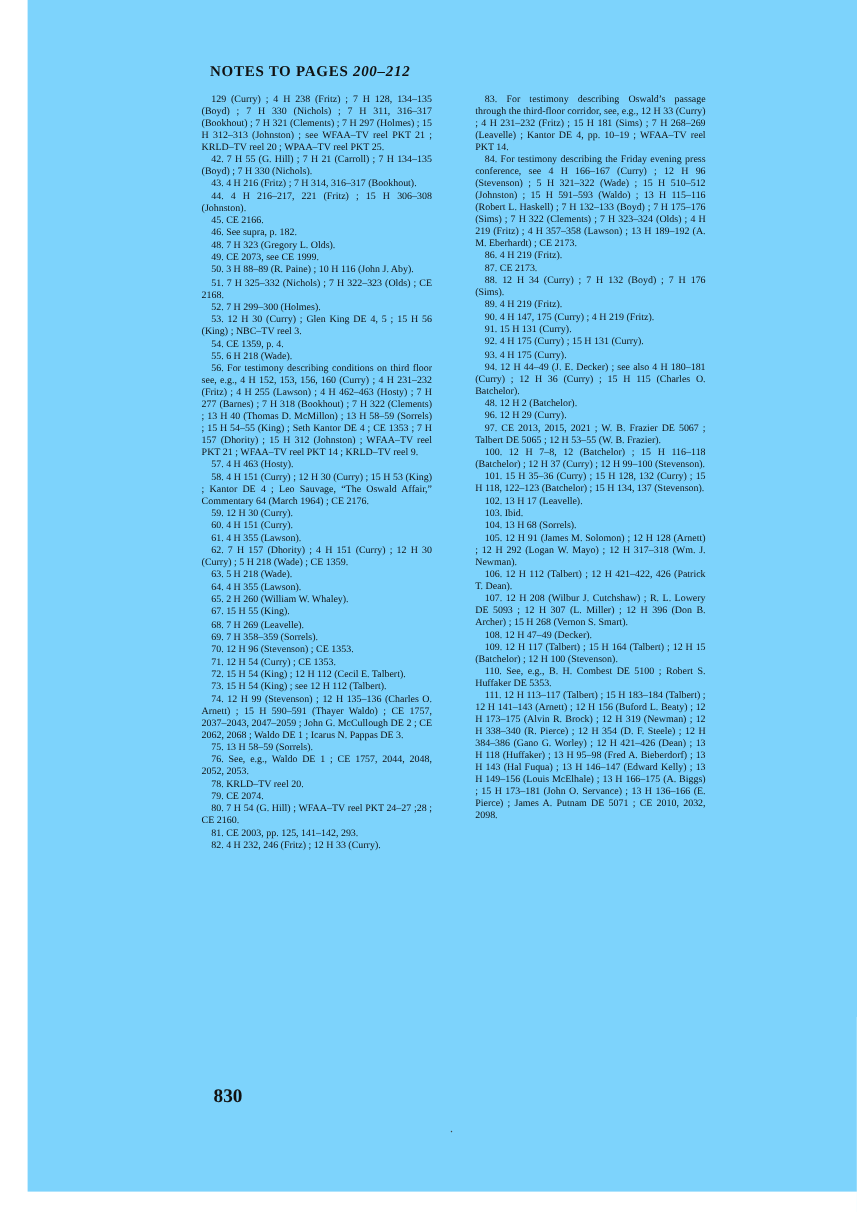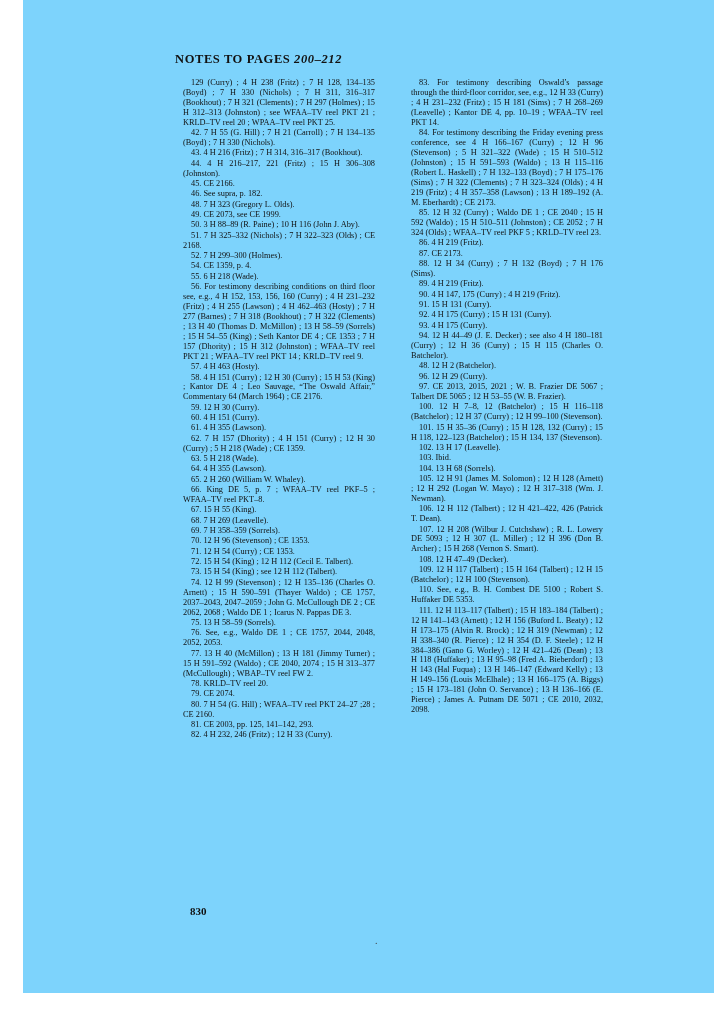"129 (Curry) ; 4 H" .columns { left: 160px -> 145px }
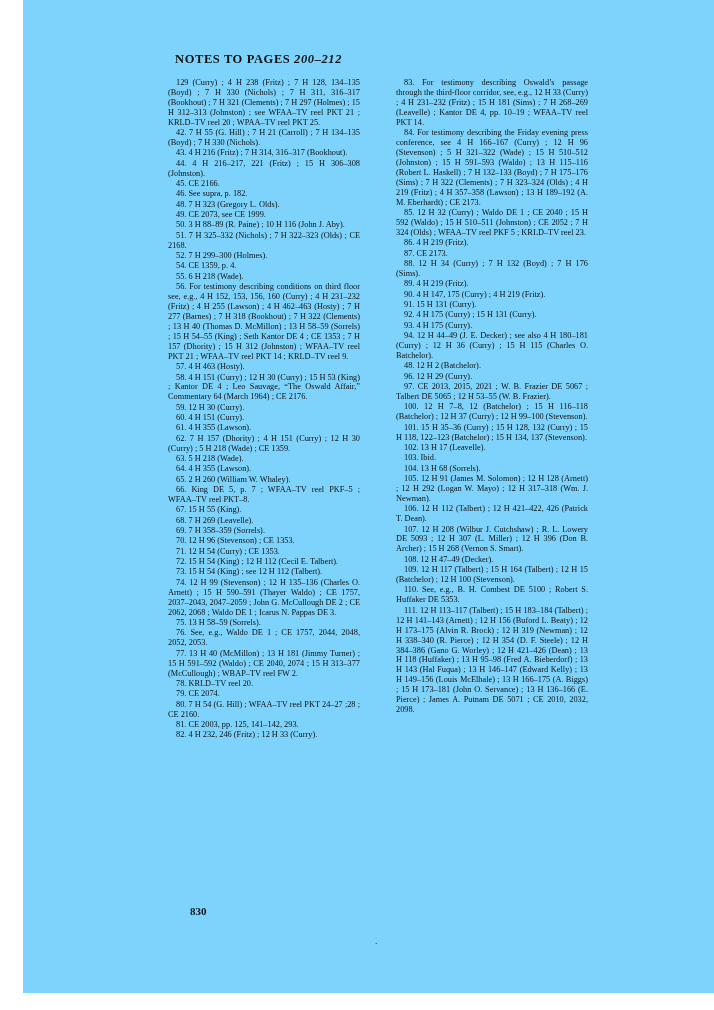"85. 12 H 32 (Curry)" p.note { html: <p>85. 12 H 32 (Curry) ; Waldo DE 1 ; CE 2040 ; 15 H 592 (Waldo) ; 15 H 510–511 (Johnston) ; CE 2052 ; 7 H 324 (Olds) ; WFAA–TV reel PKF 5 ; KRLD–TV reel 23.</p> -> none }
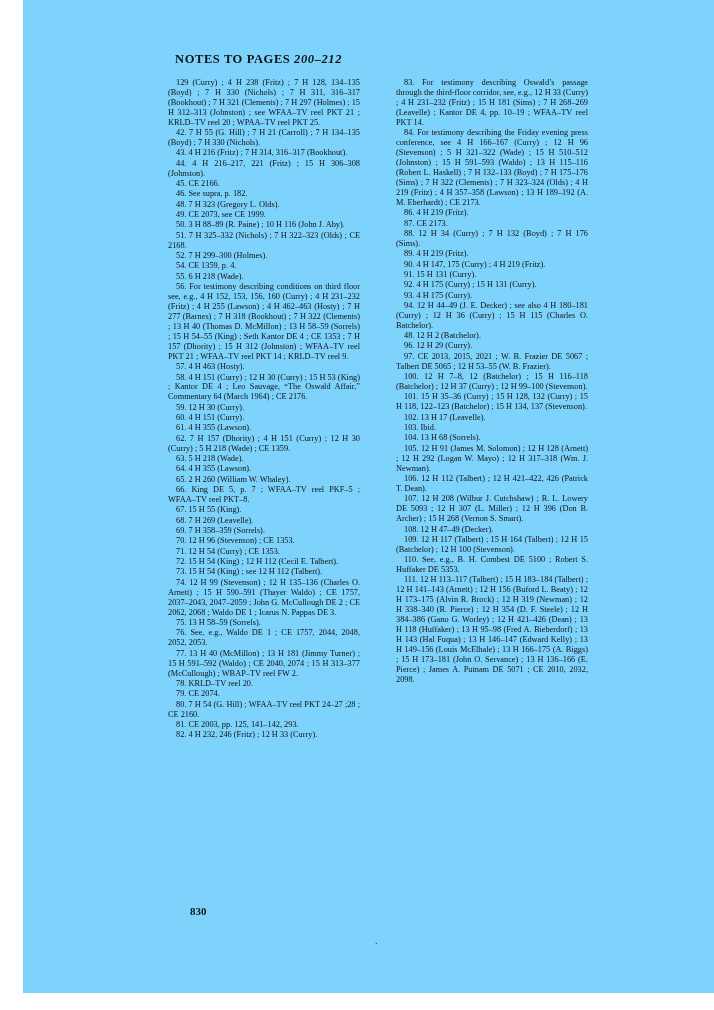"53. 12 H 30 (Curry)" p.note { html: none -> <p>53. 12 H 30 (Curry) ; Glen King DE 4, 5 ; 15 H 56 (King) ; NBC–TV reel 3.</p> }
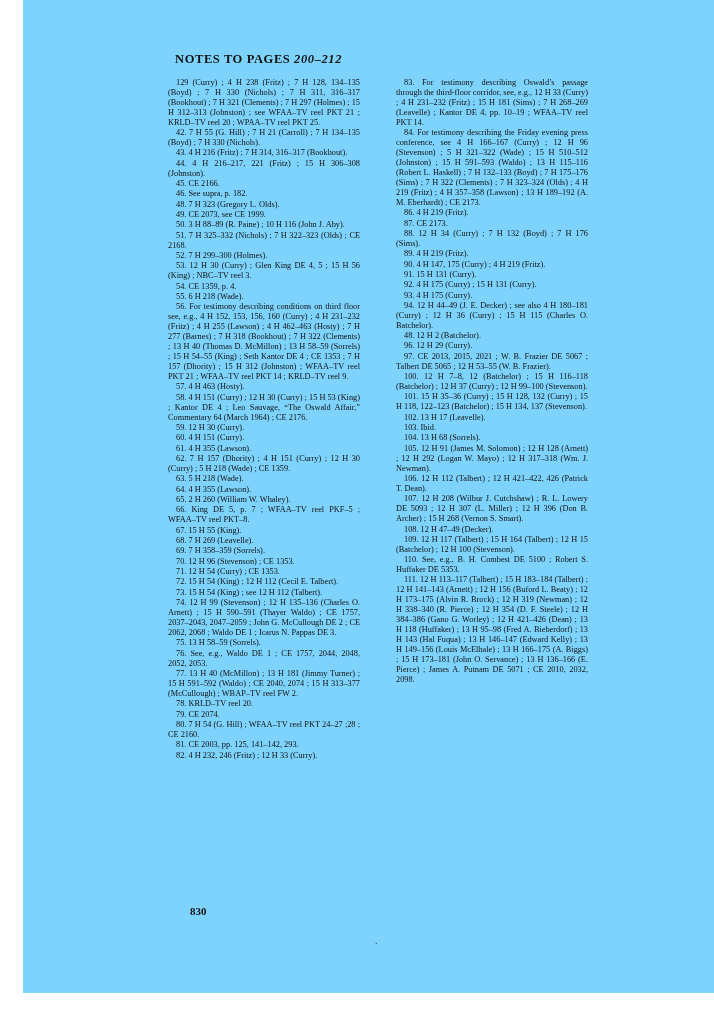"66. King DE 5, p." p.note { html: <p>66. King DE 5, p. 7 ; WFAA–TV reel PKF–5 ; WFAA–TV reel PKT–8.</p> -> none }
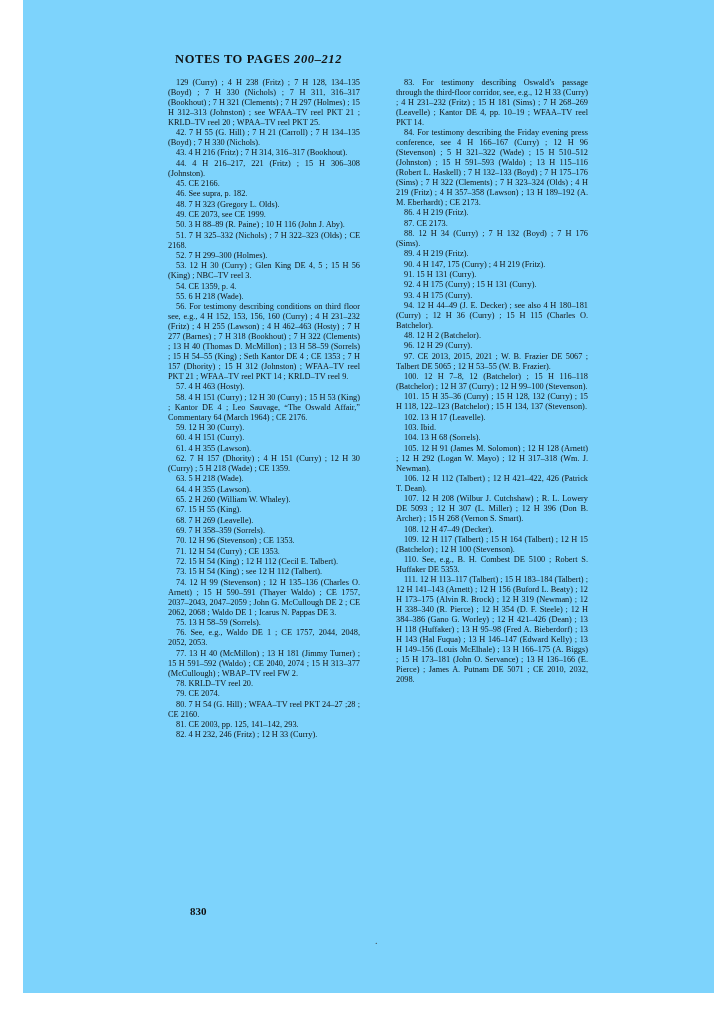"77. 13 H 40 (McMillon)" p.note { html: <p>77. 13 H 40 (McMillon) ; 13 H 181 (Jimmy Turner) ; 15 H 591–592 (Waldo) ; CE 2040, 2074 ; 15 H 313–377 (McCullough) ; WBAP–TV reel FW 2.</p> -> none }
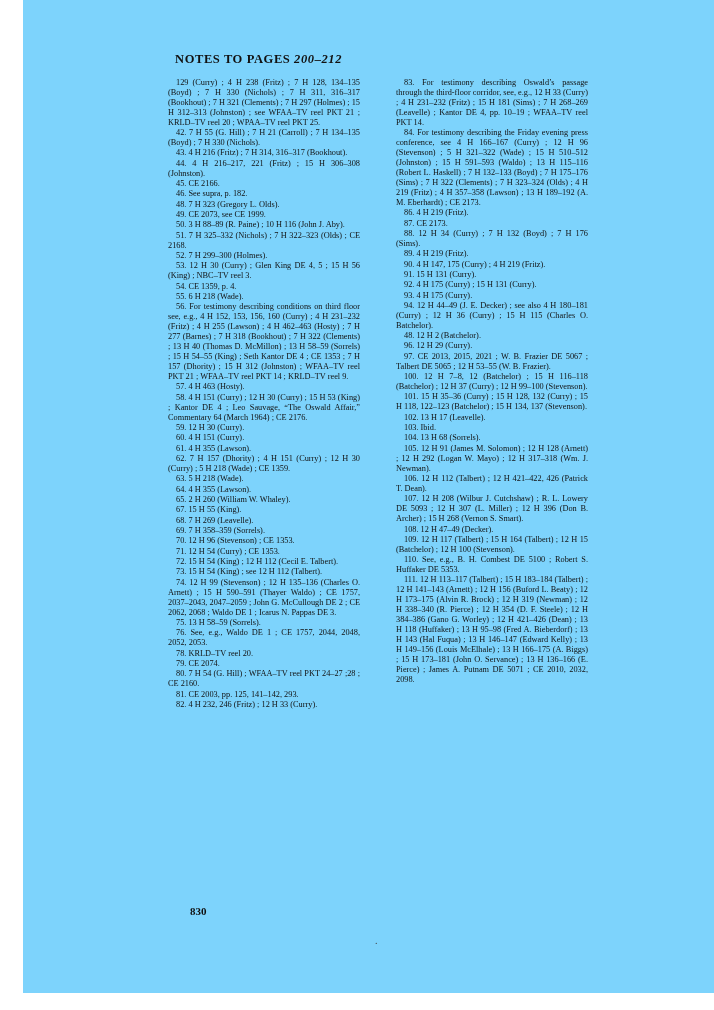"830" .folio { font-size: 11px -> 16px; left: 167px -> 155px }
